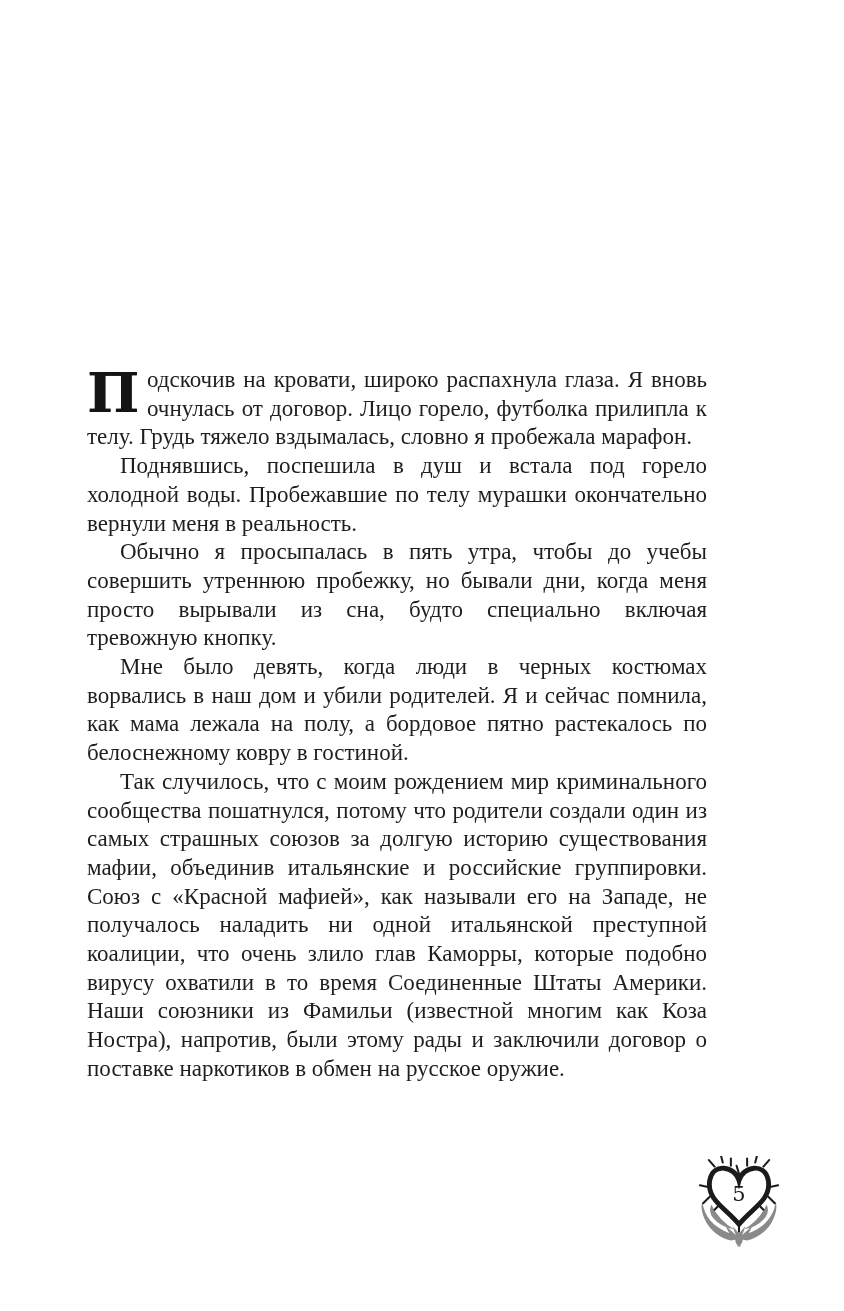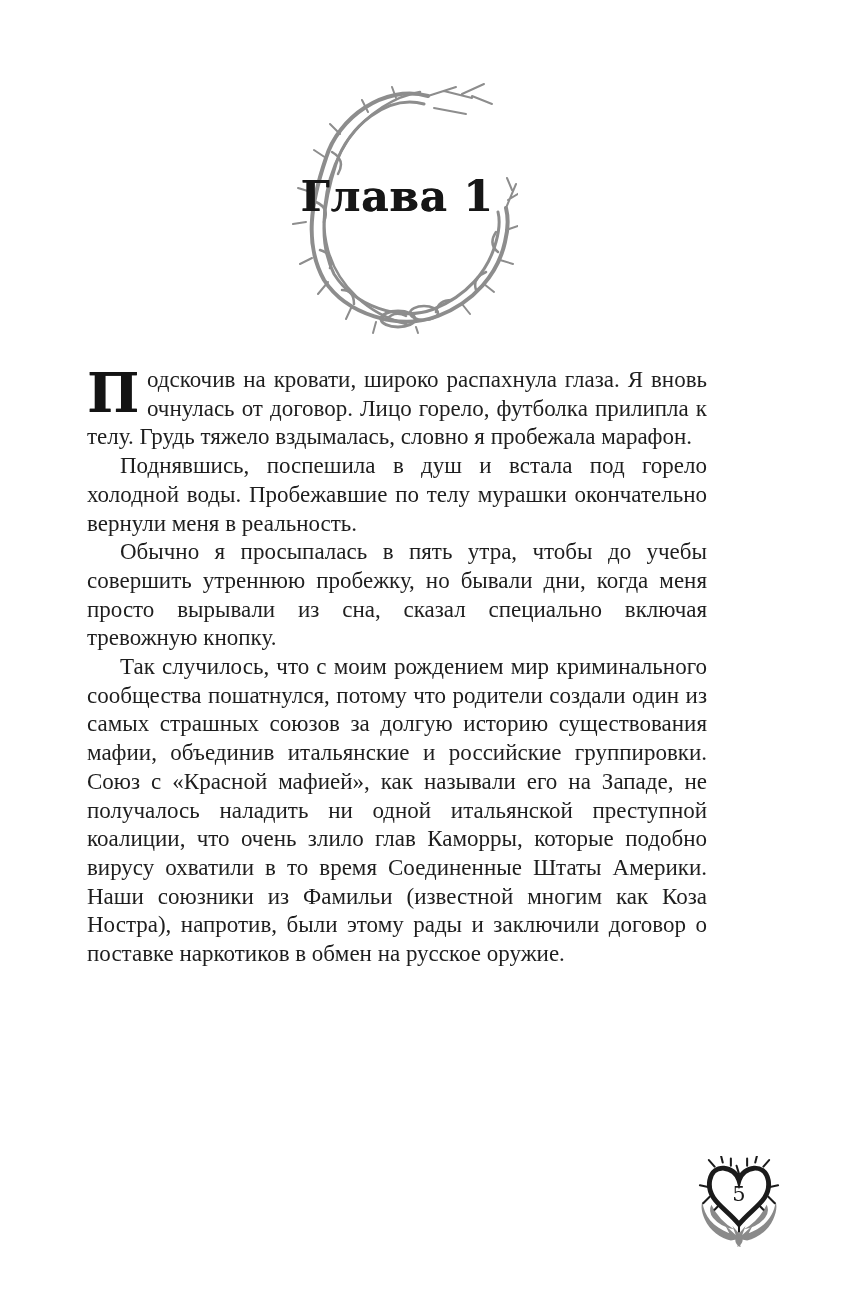"Глава 1" div.chapter-ornament { html: <div> <svg> <path></path> <path></path> <path></path> <path></path> <ellipse></ellipse> <ellipse></ellipse> <path></path> <path></path> <path></path> </svg> <div>Глава 1</div> </div> -> none }
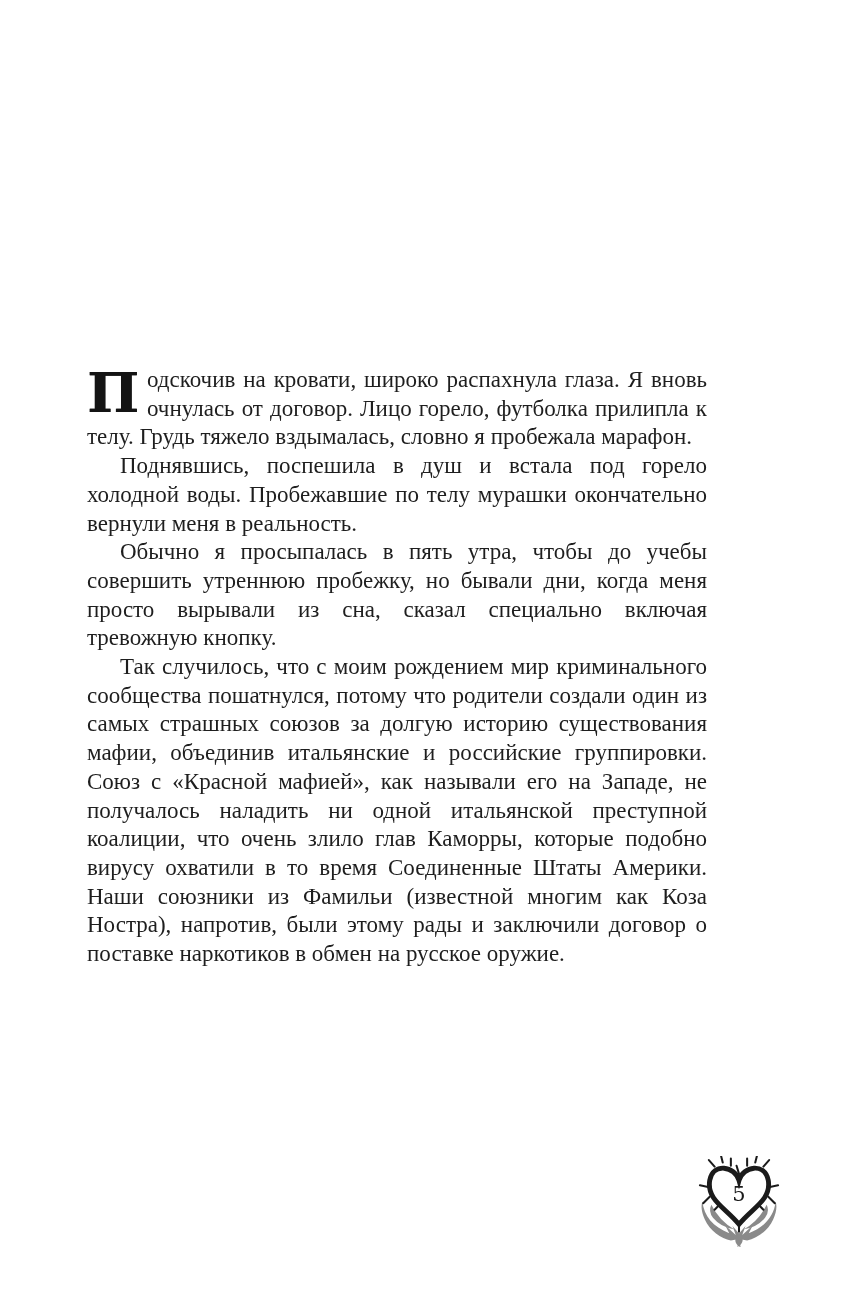"Обычно я просыпалась в пять" p.para { text: сказал -> будто }
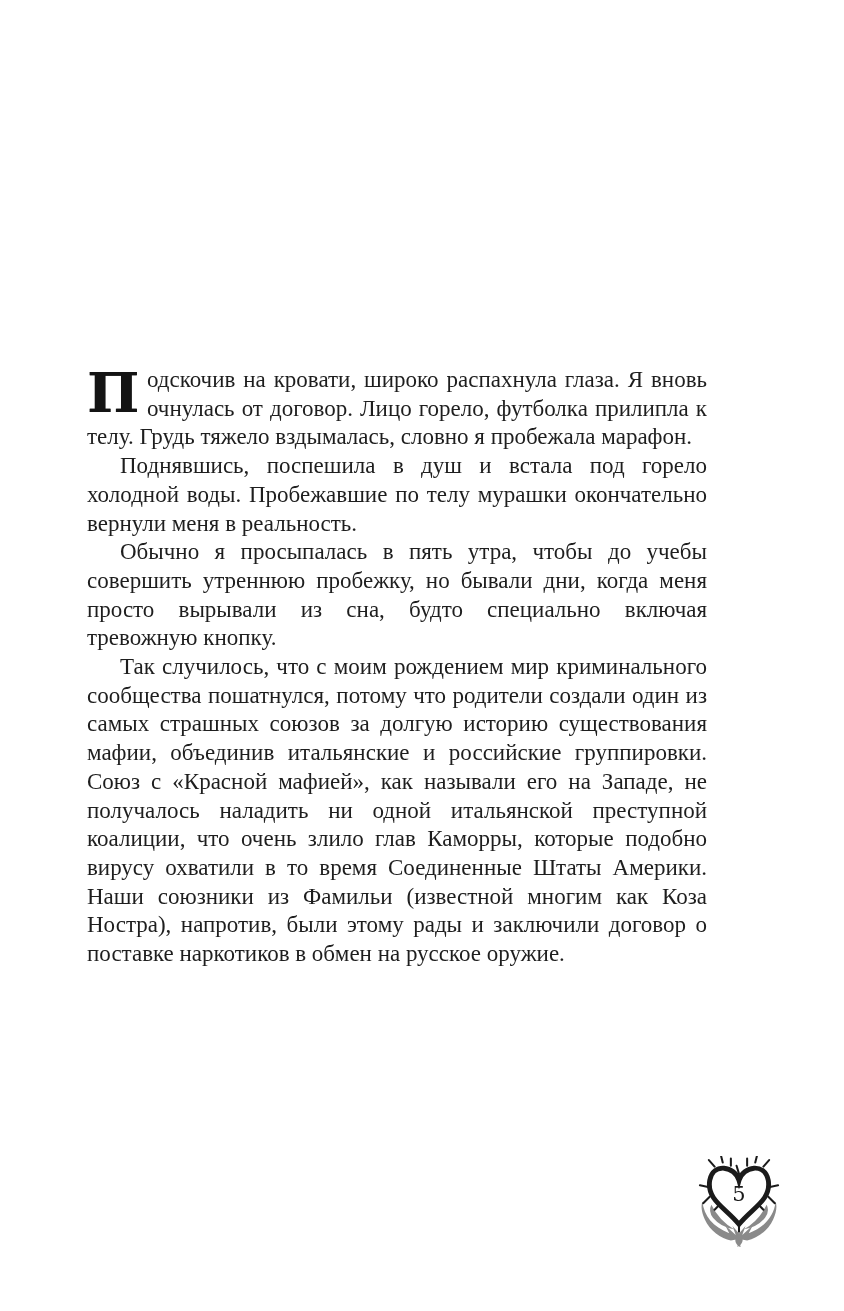"Мне было девять, когда люди" p.para { html: none -> <p>Мне было девять, когда люди в черных костюмах ворвались в наш дом и убили родителей. Я и сейчас помнила, как мама лежала на полу, а бордовое пятно растекалось по белоснежному ковру в гостиной.</p> }
